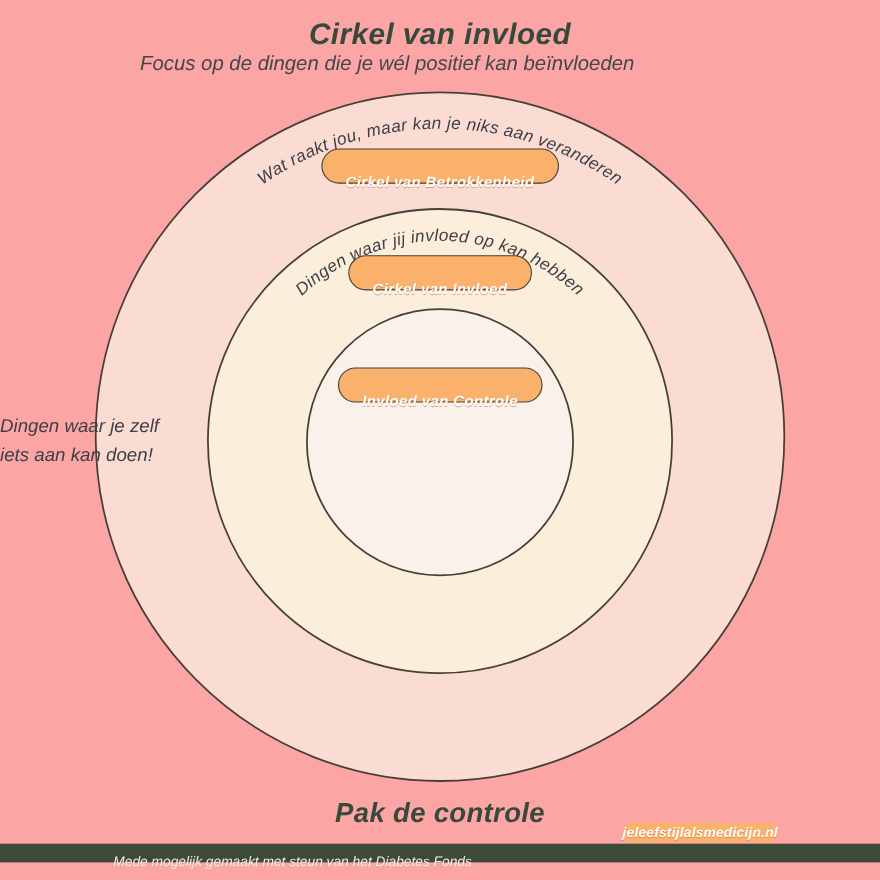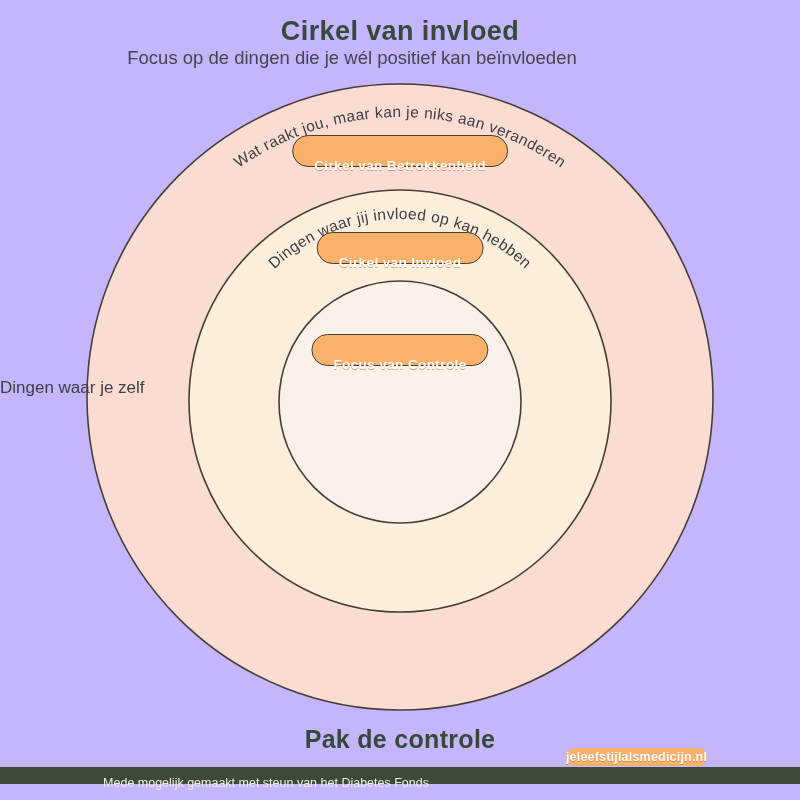"Cirkel van invloed" .canvas { background: #c4b5fd -> #fca5a5; font-style: none -> italic }
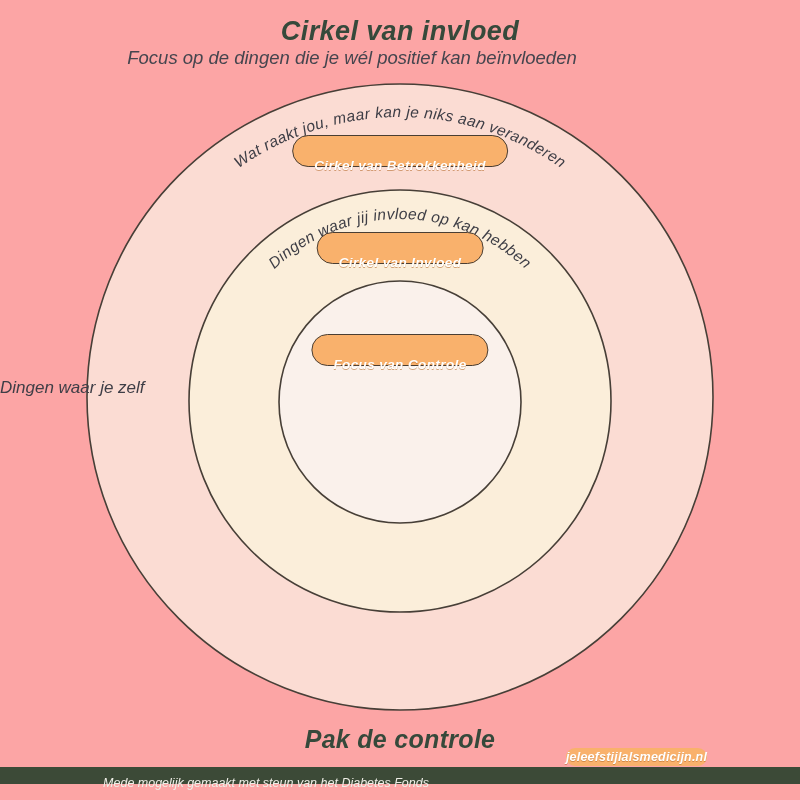"Focus van Controle" div.badge { text: Focus -> Invloed }
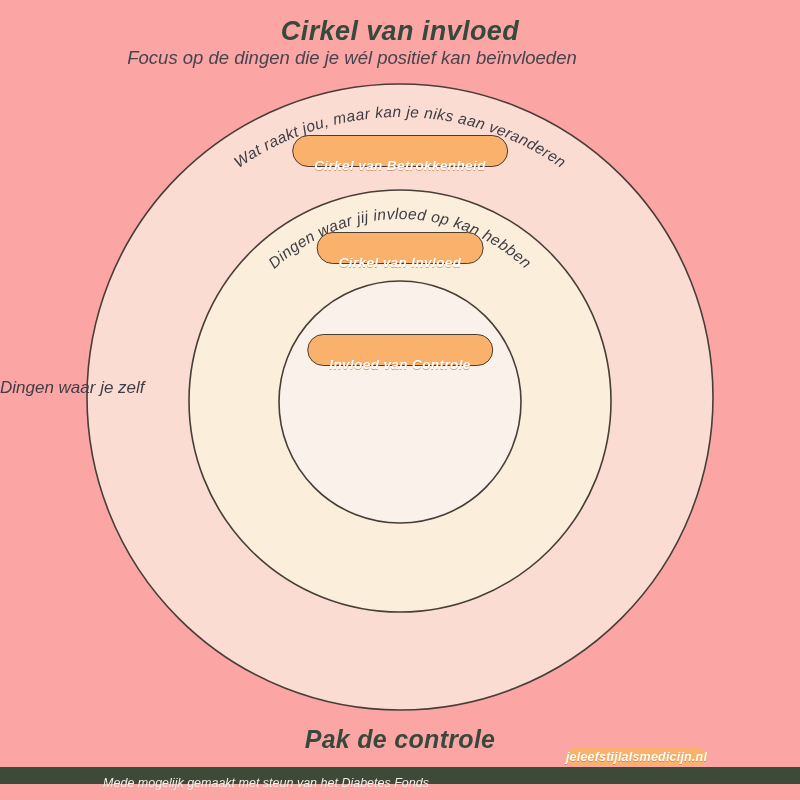"iets aan kan doen!" div { html: none -> <div>iets aan kan doen!</div> }
